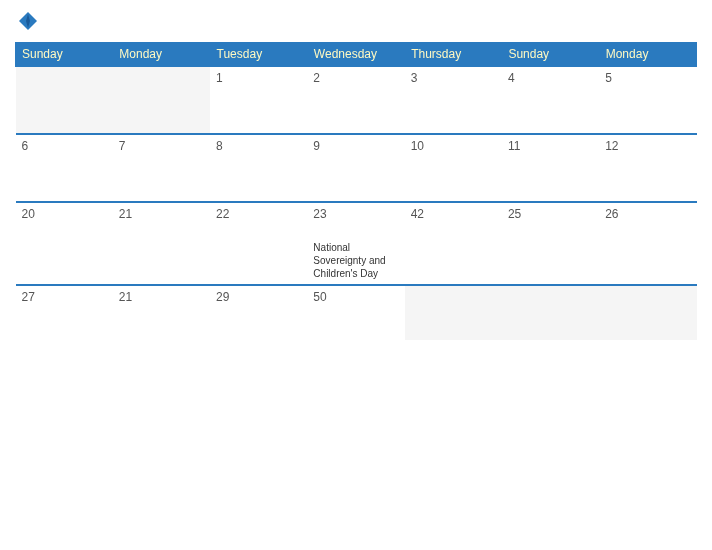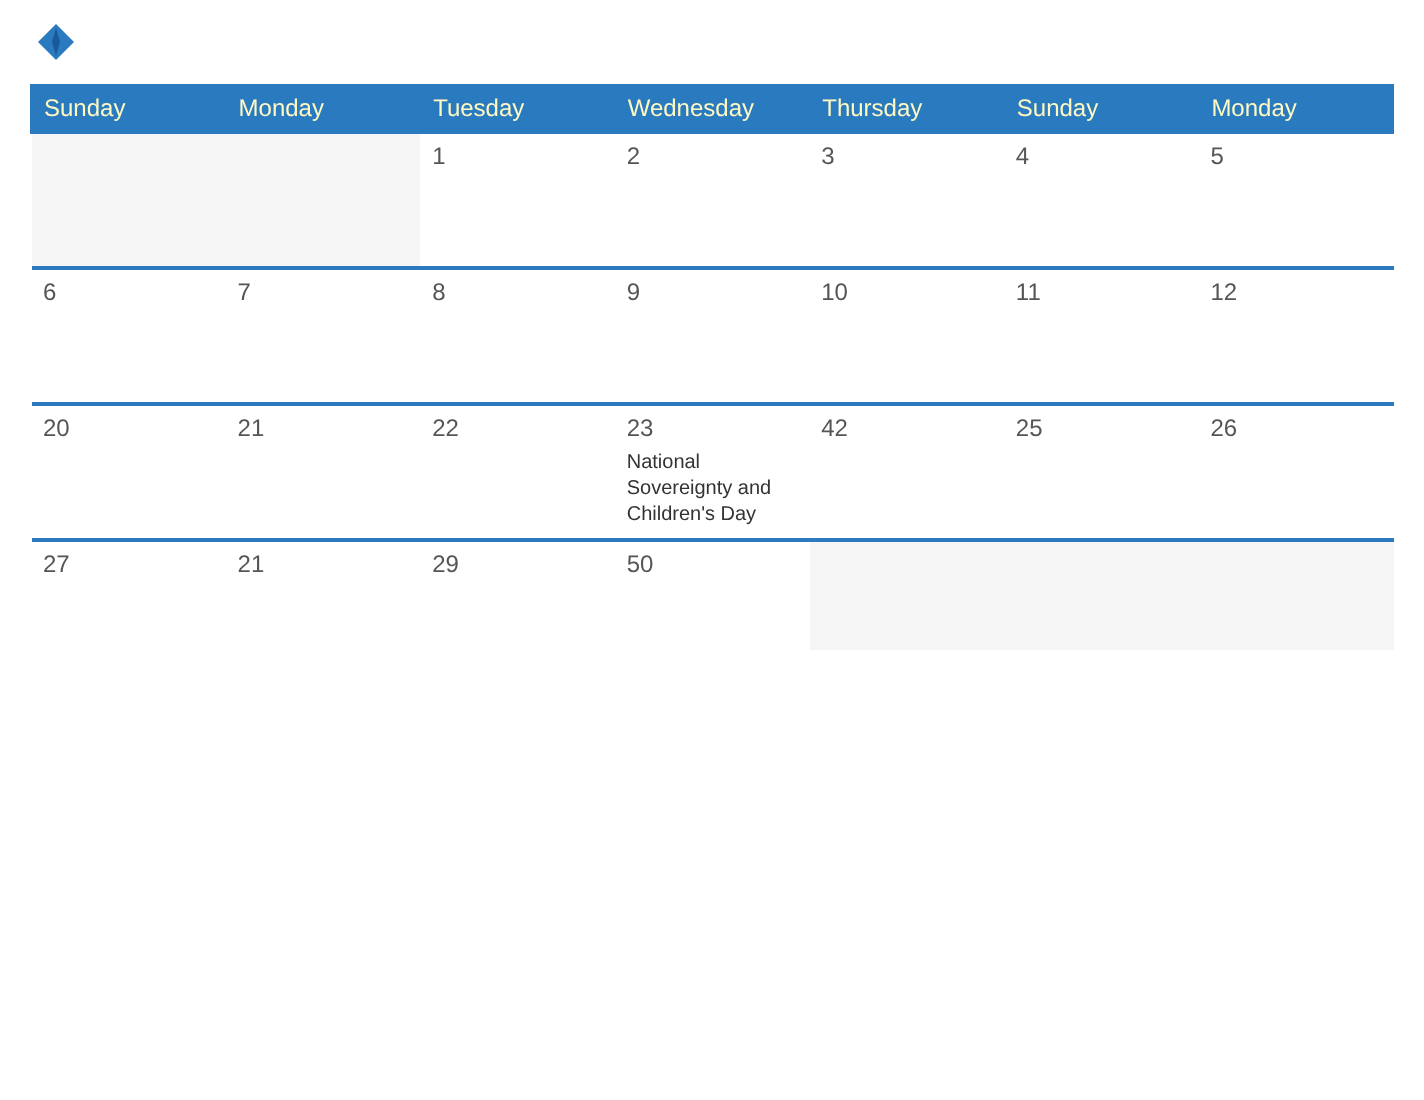"National Sovereignty and Children's Day" .calendar tbody tr td .event { margin-top: 4px -> 20px }
